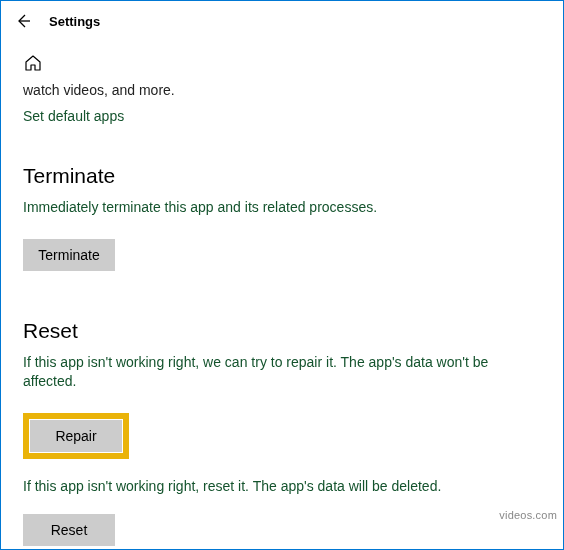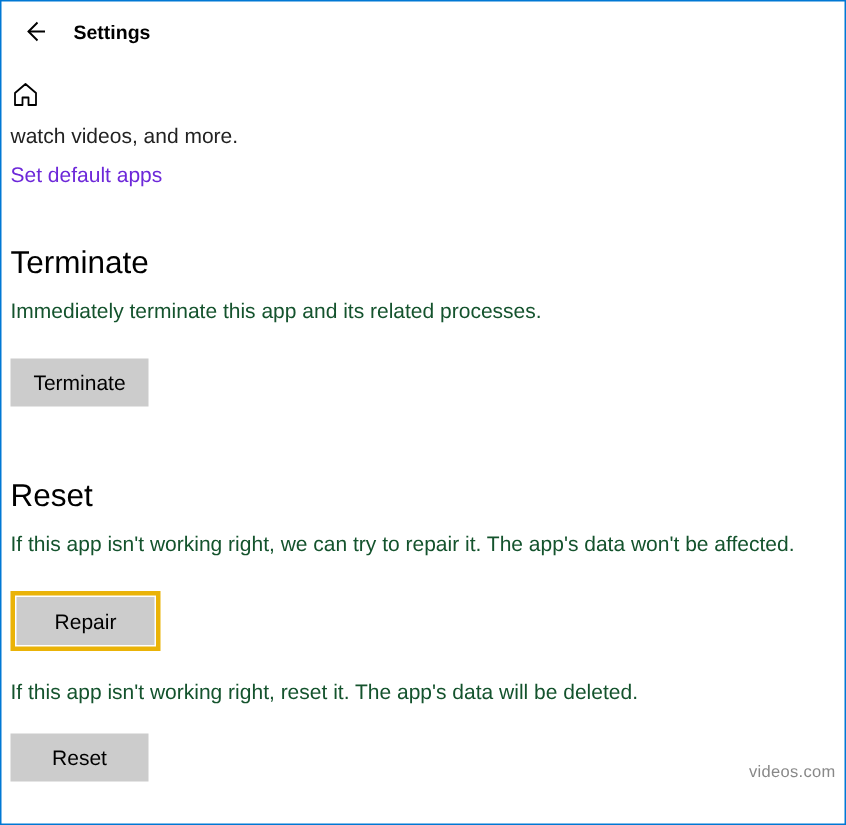"watch videos, and more." .content { padding: 0 6px -> 0 22px }
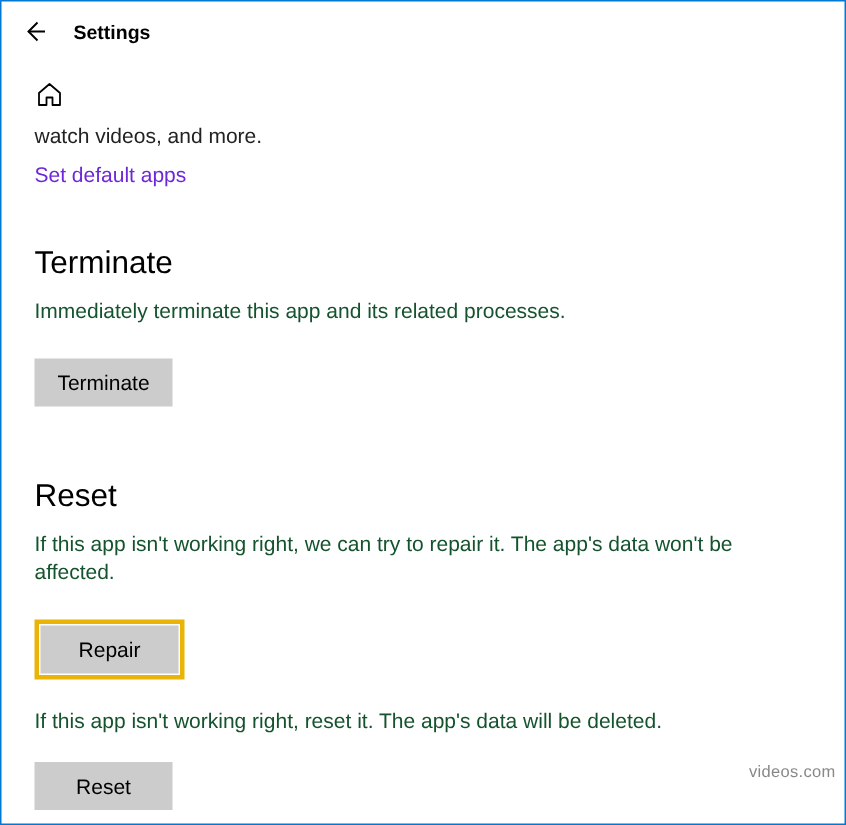"Set default apps" .link { color: #6d28d9 -> #14532d }
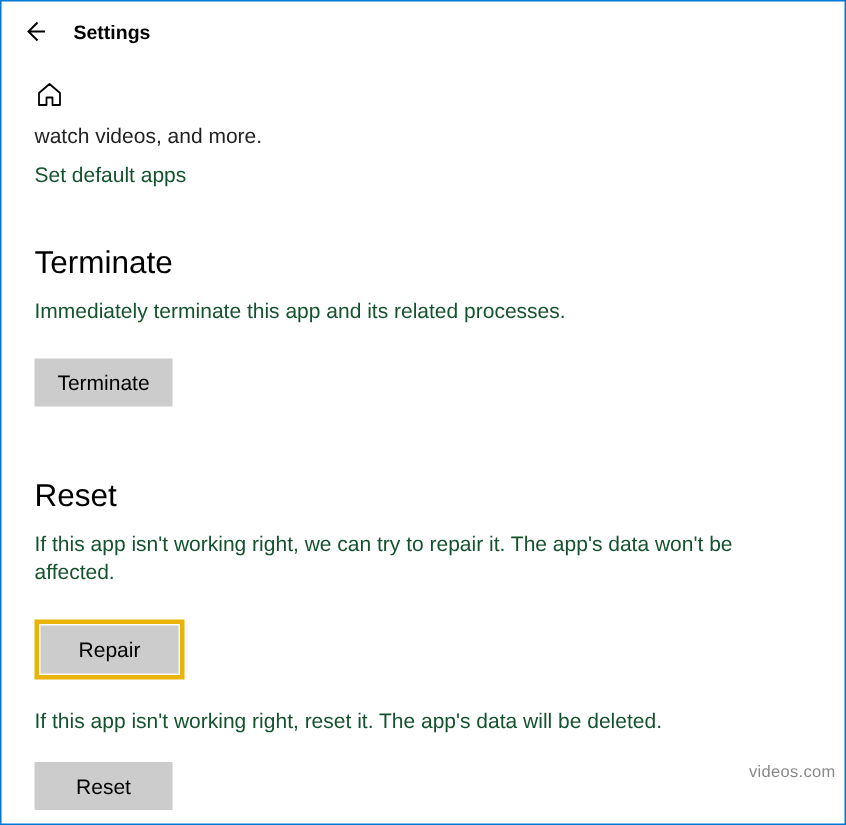"Repair" .highlight-box { border: 3px solid #eab308 -> 6px solid #eab308 }
